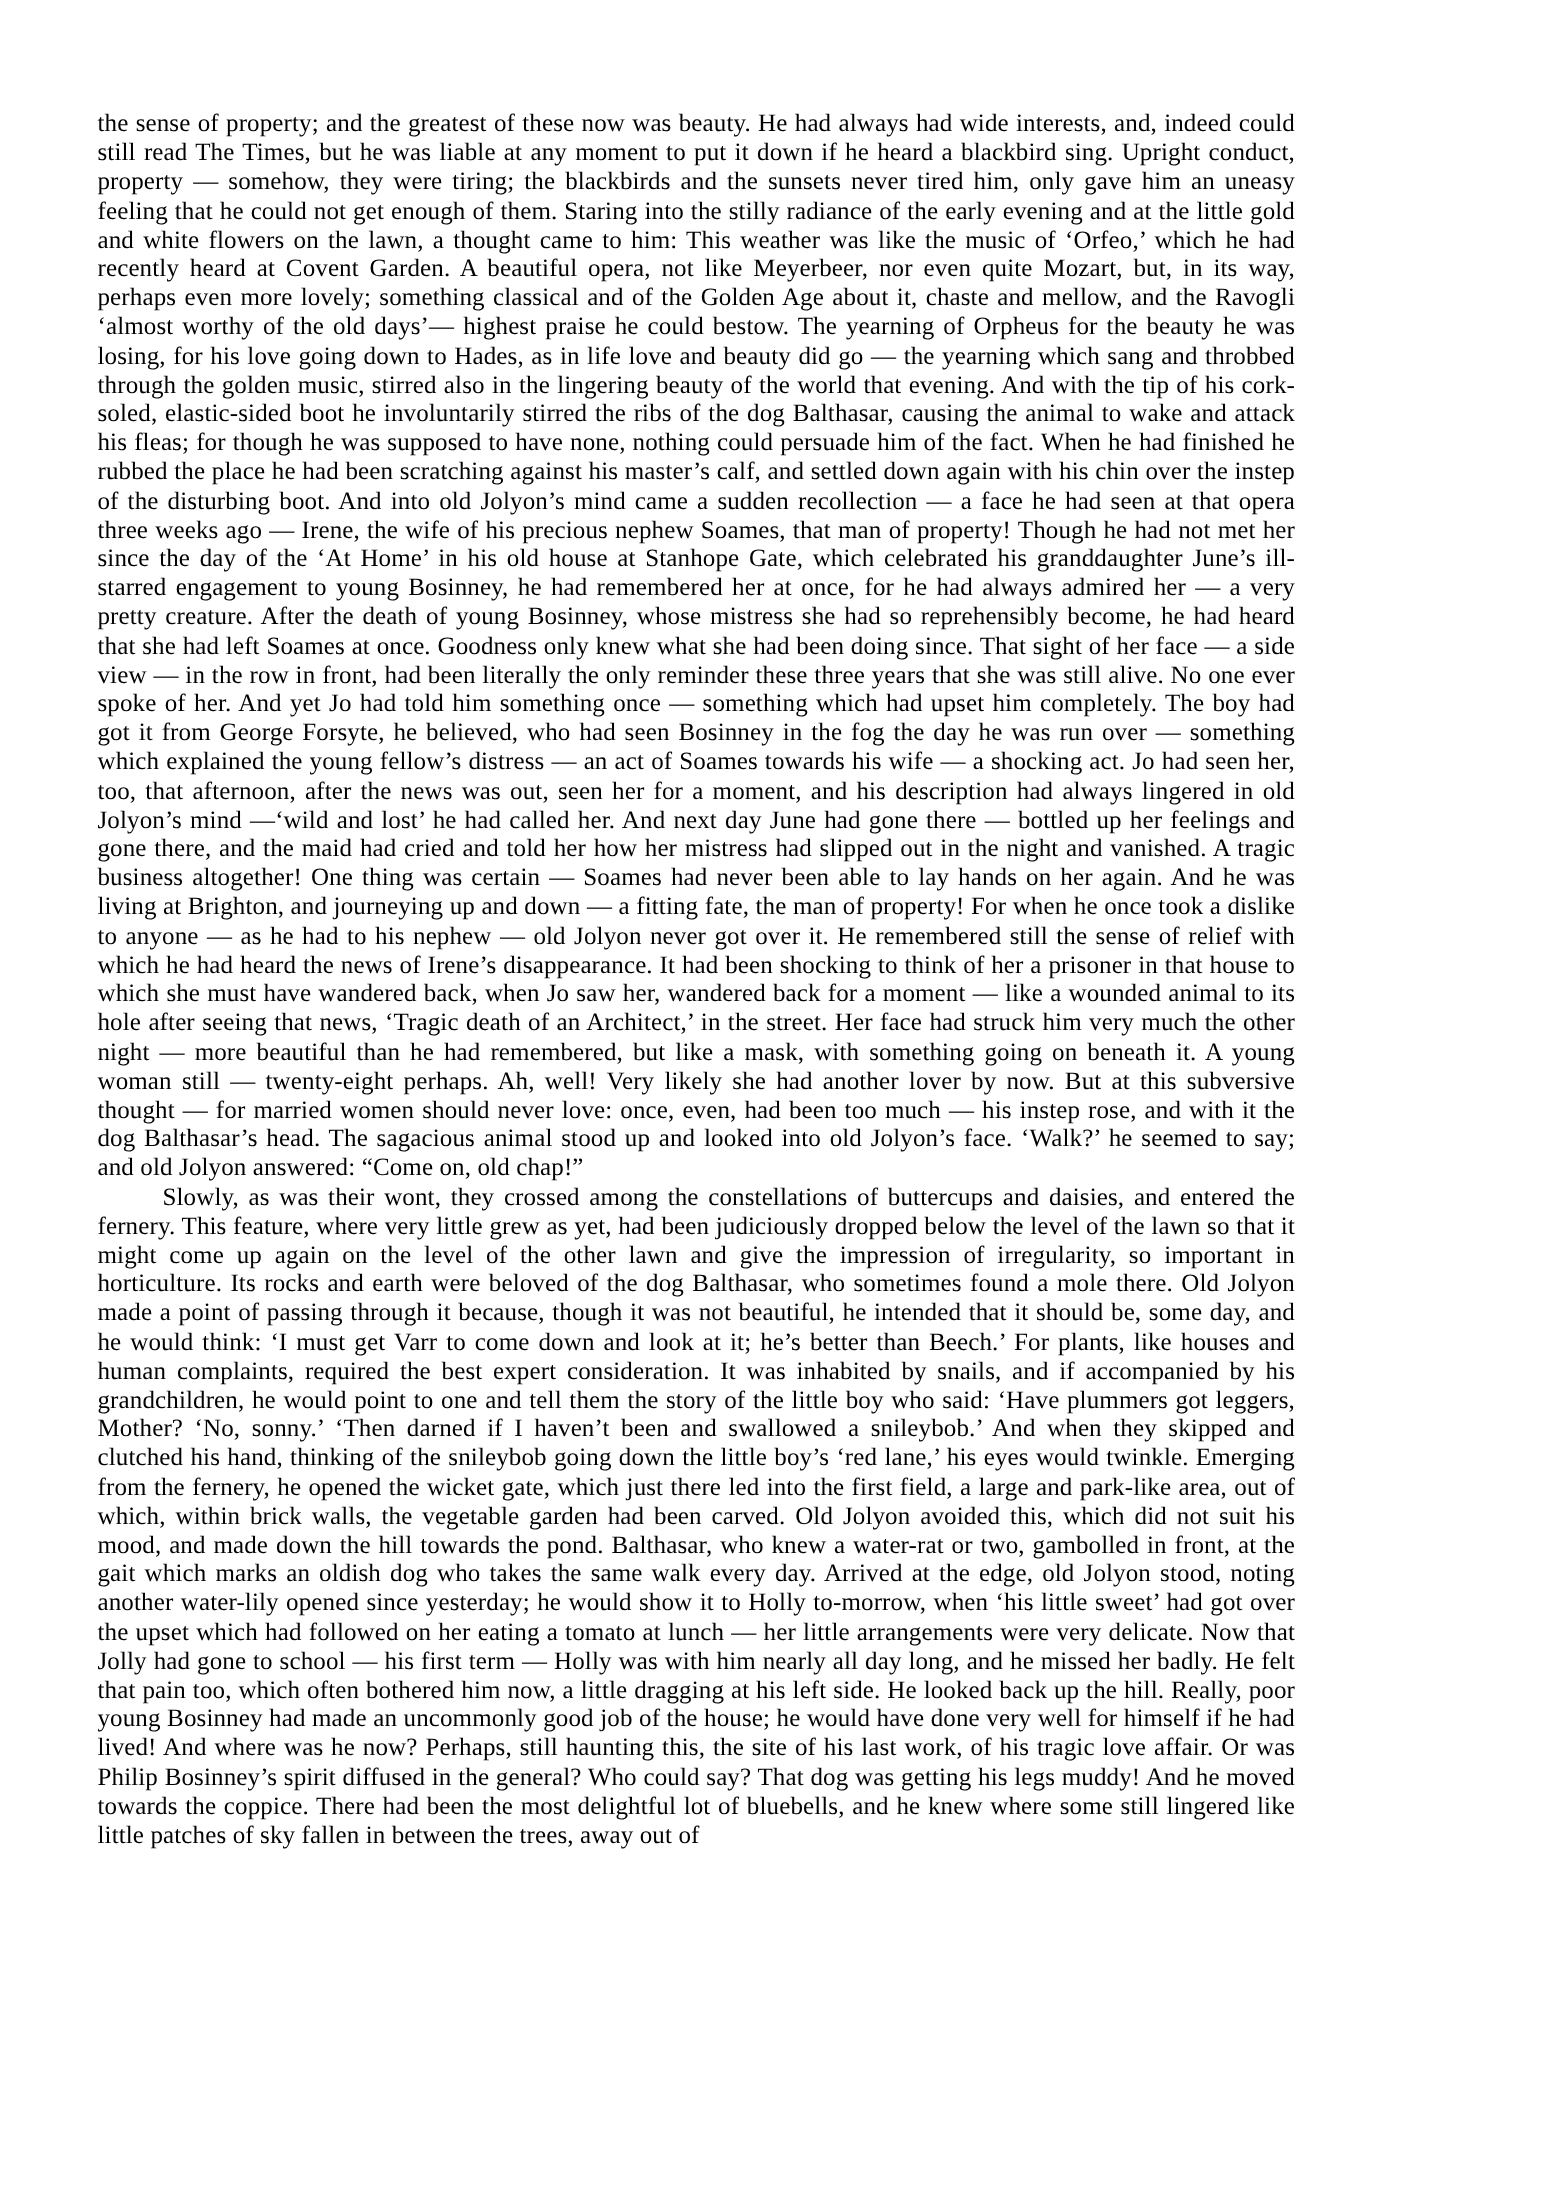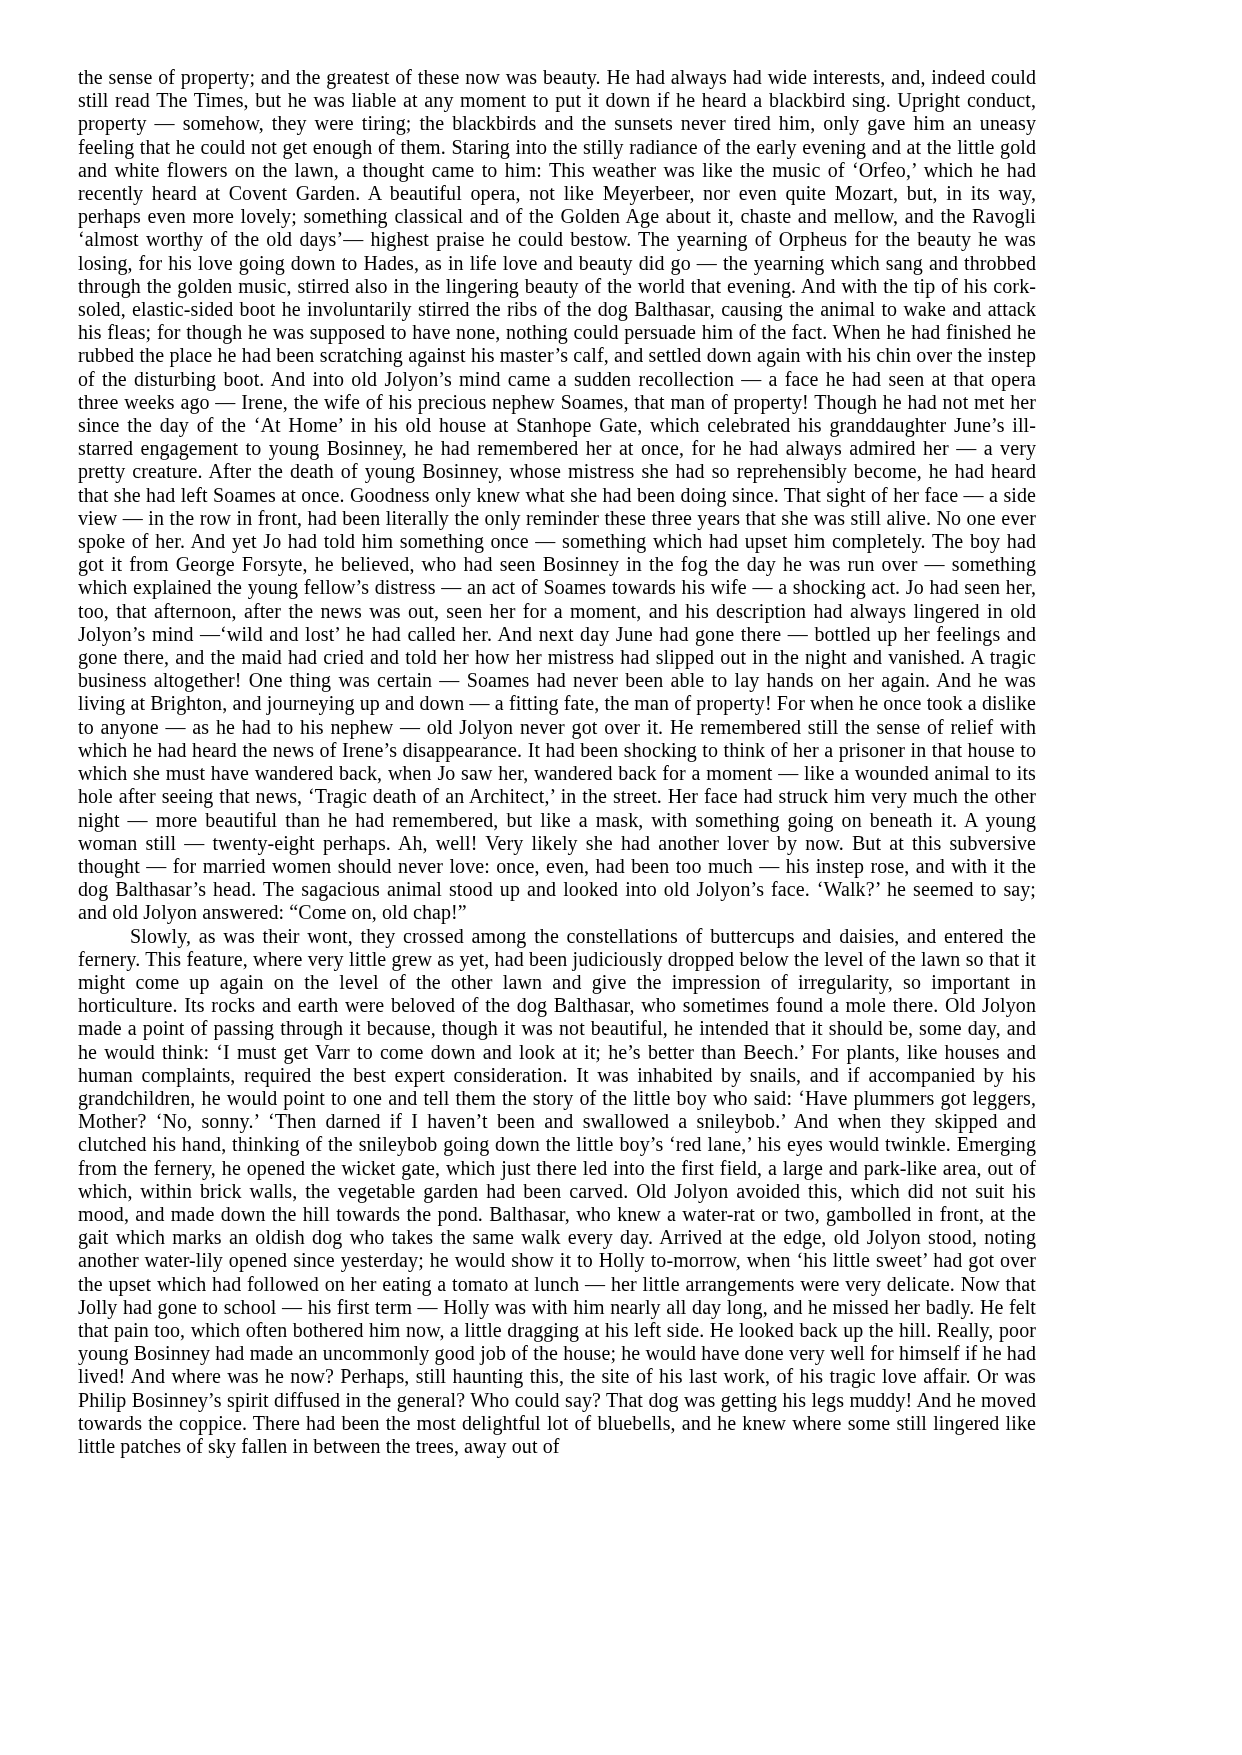"the sense of property; and" .page-text { top: 66px -> 88px }
